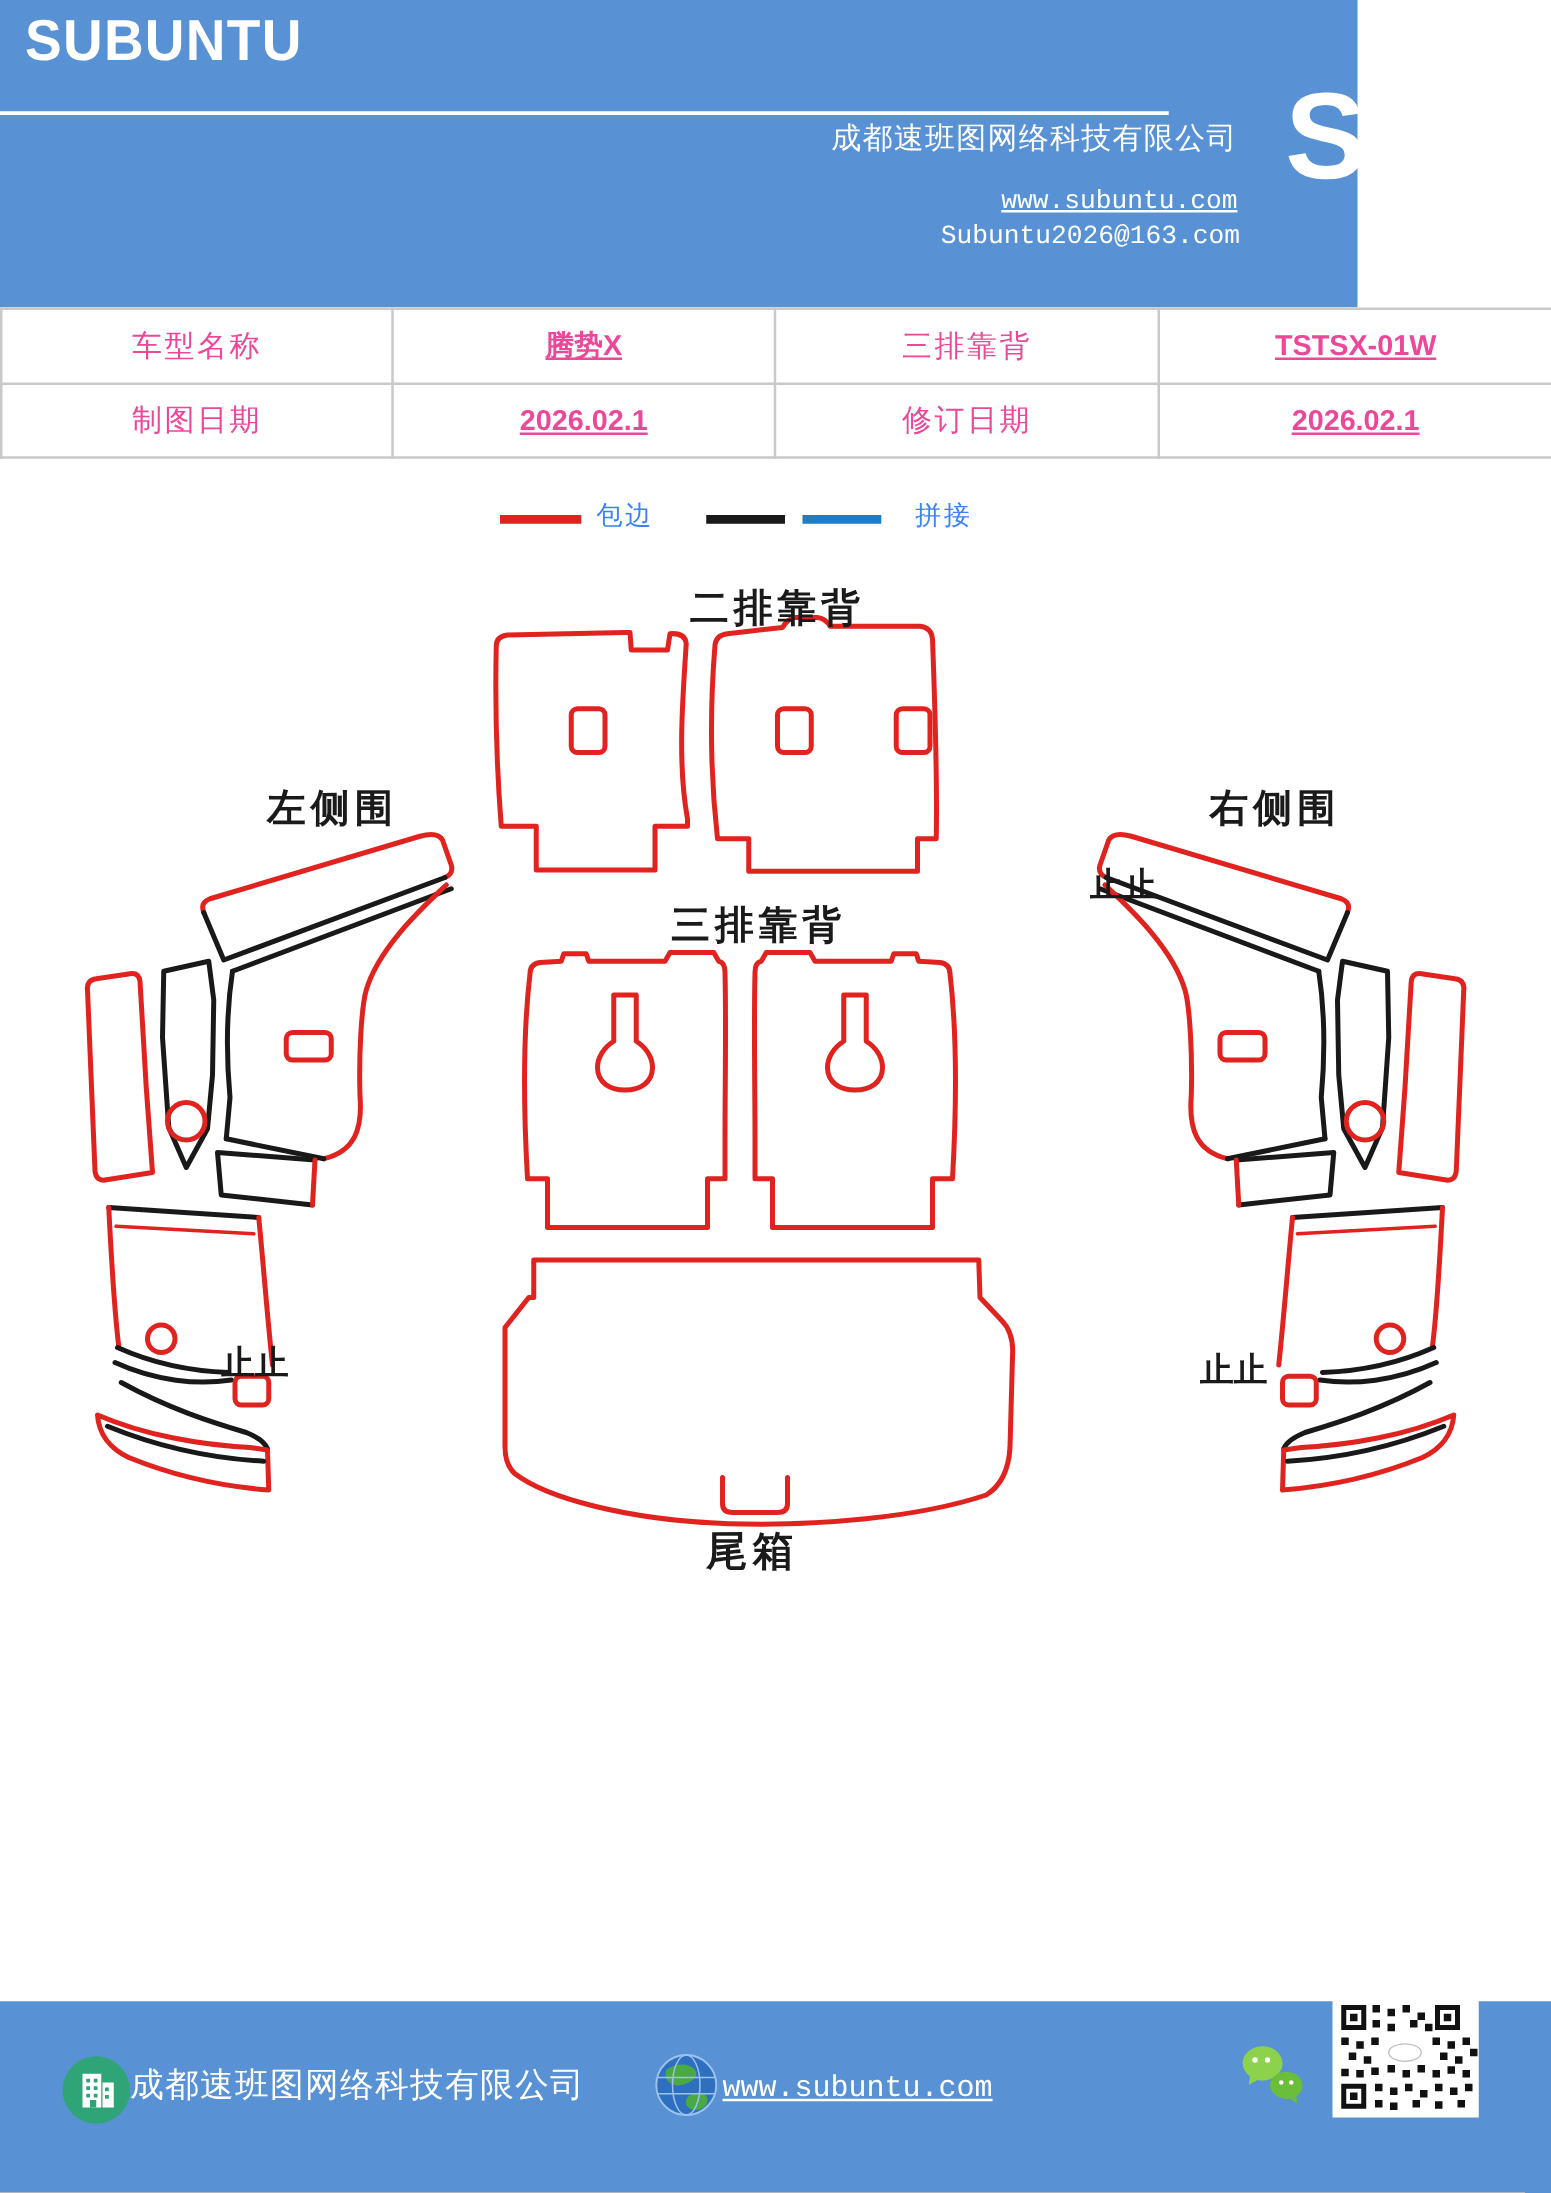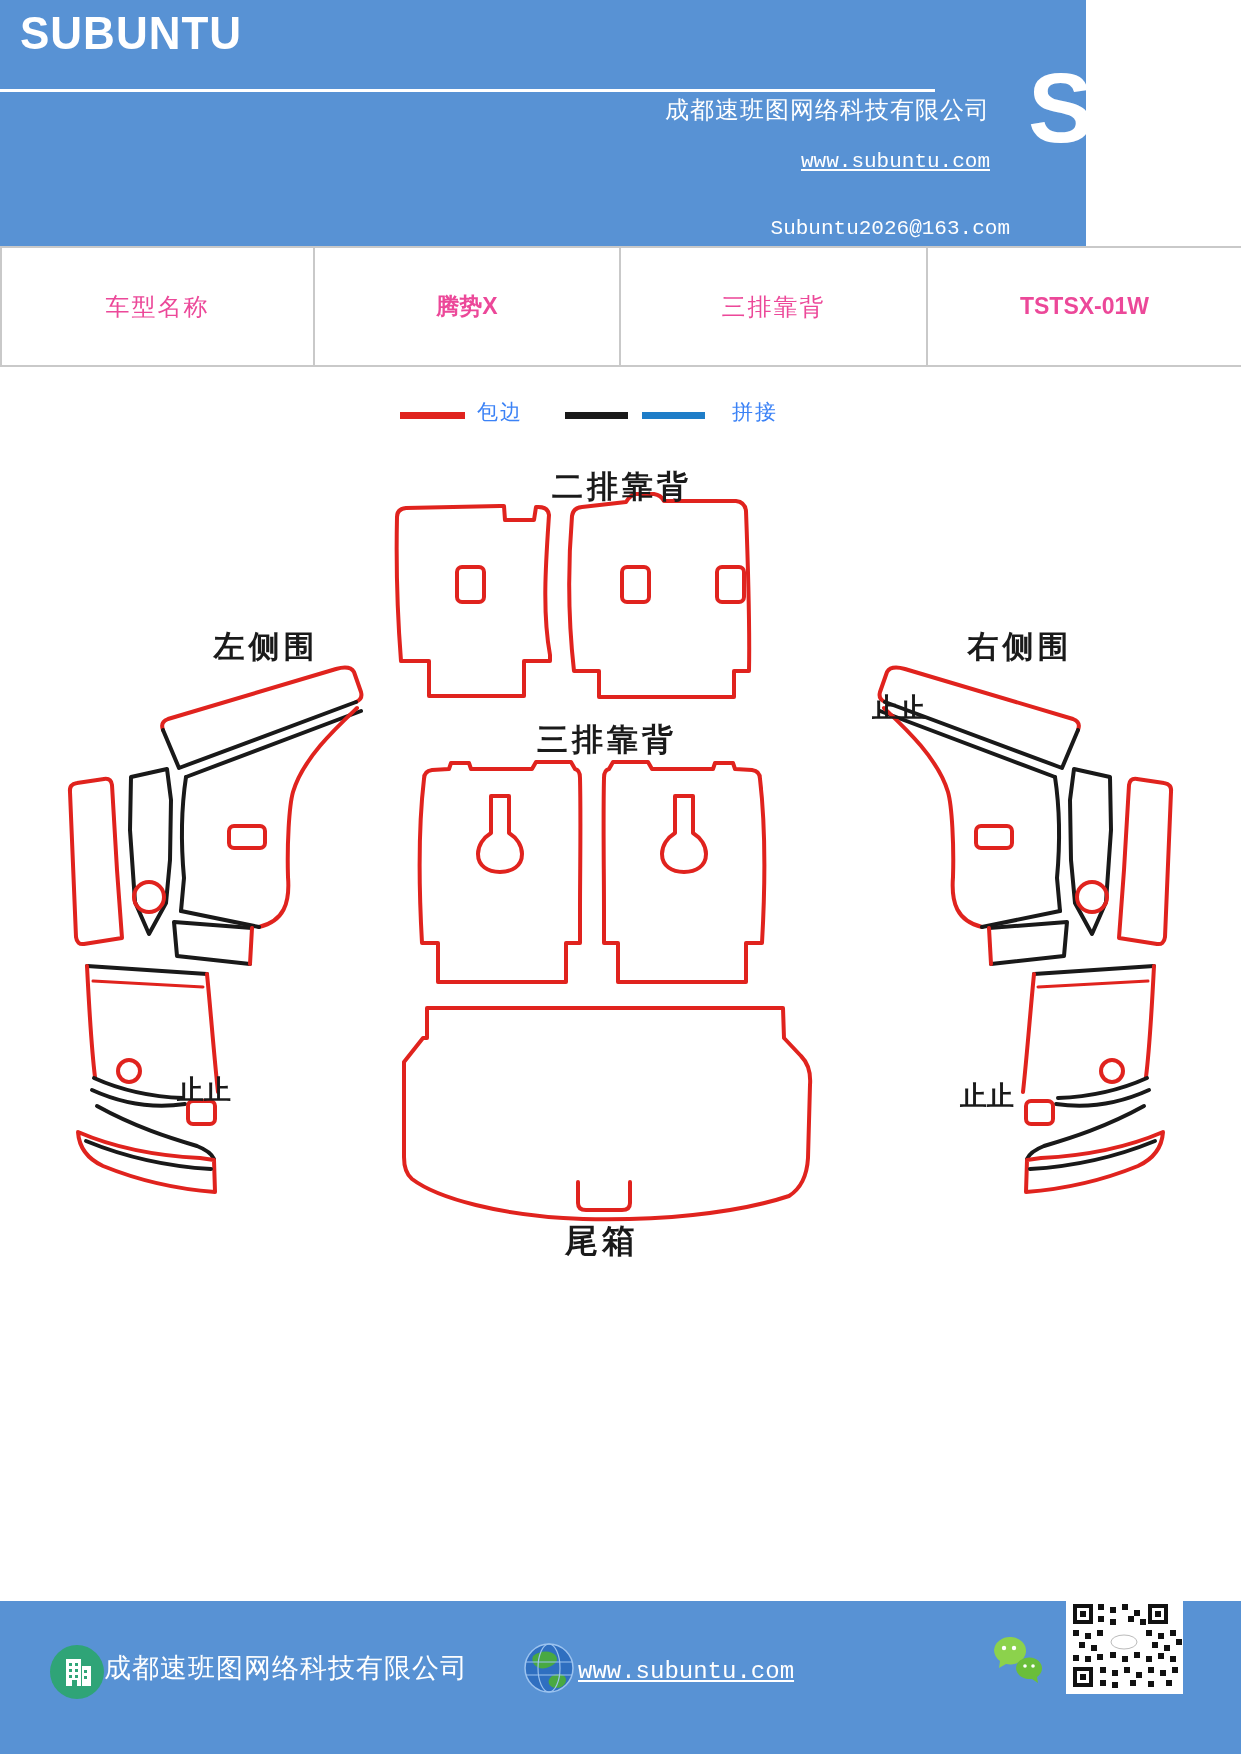"Subuntu2026@163.com" #hdr-mail { left: 630px -> 612px; margin-top: 39px -> none }
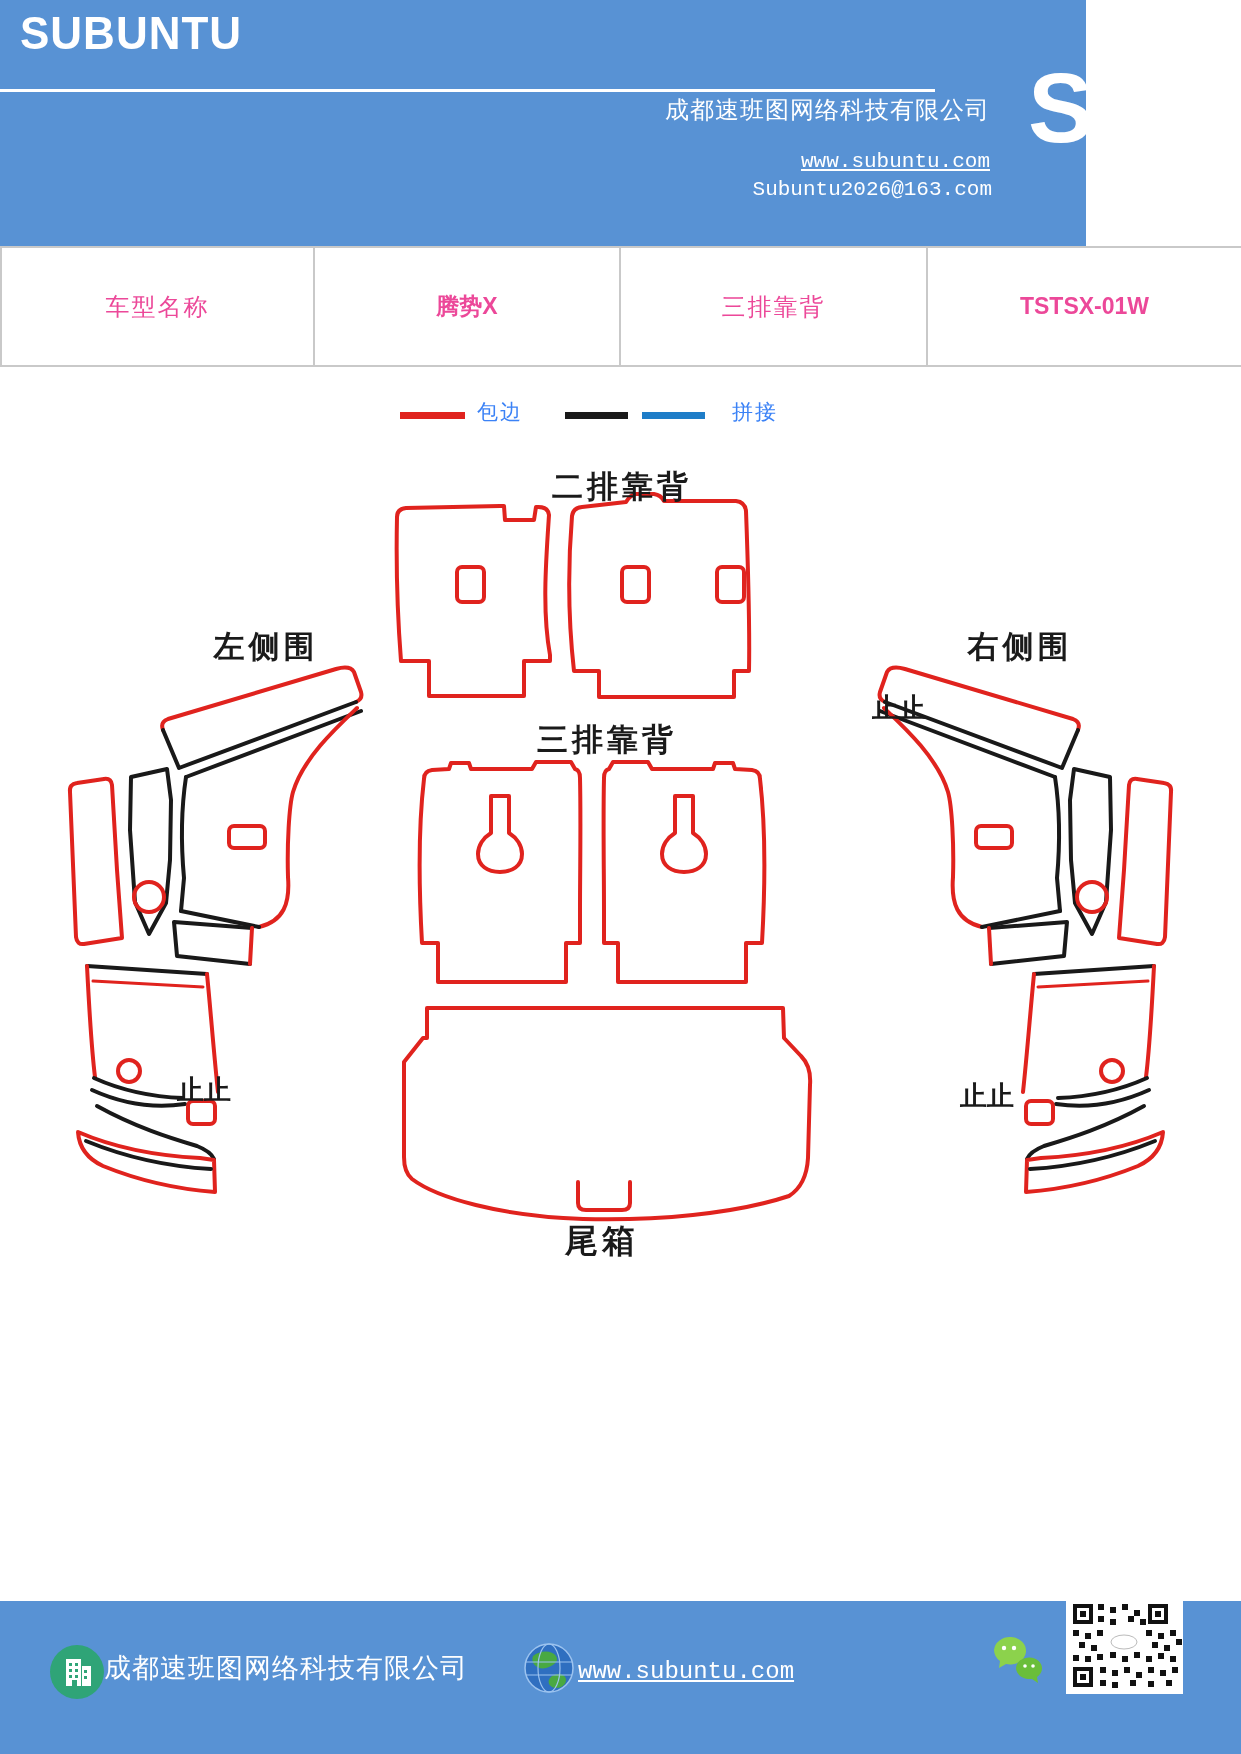"腾势X" #info-table td.val { text-decoration: none -> underline }
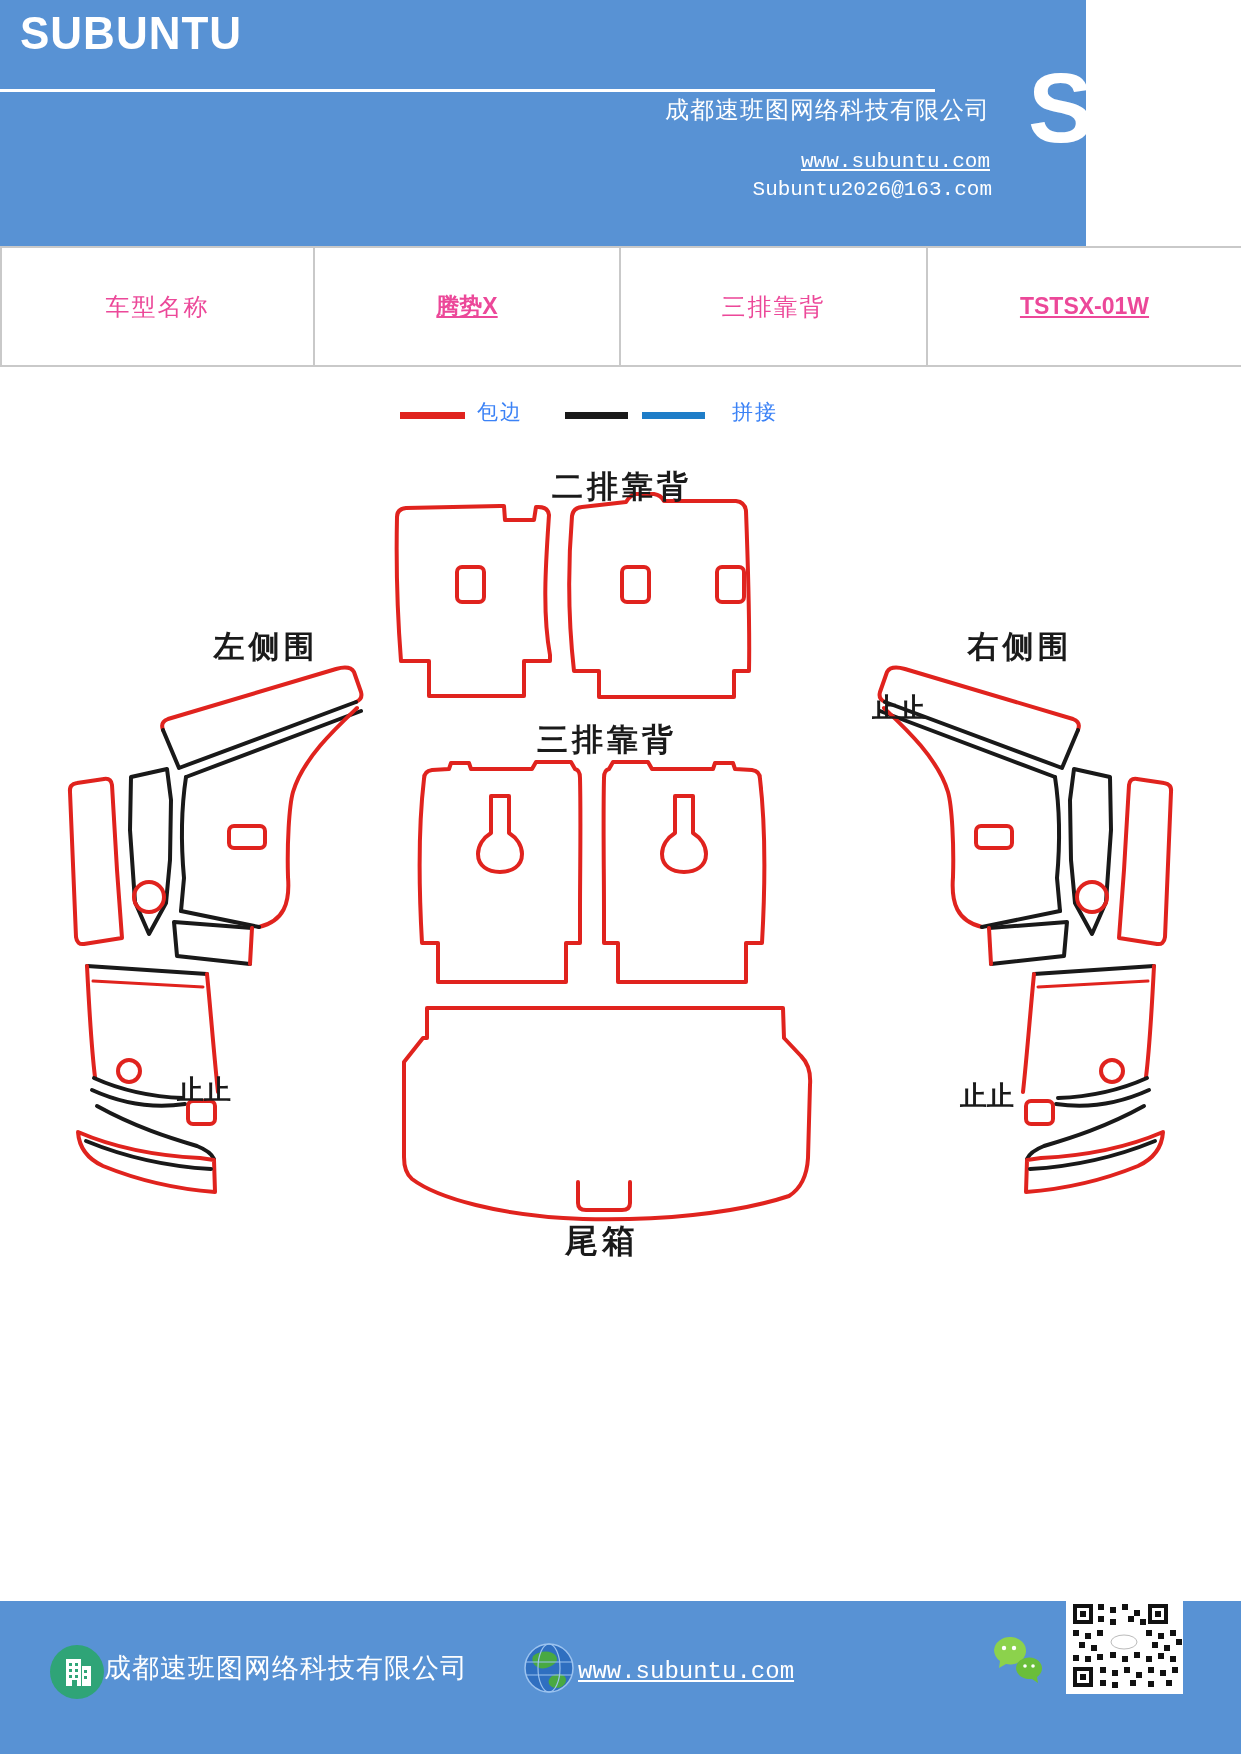"制图日期" tr { html: none -> <tr> <td>制图日期</td> <td>2026.02.1</td> <td>修订日期</td> <td>2026.02.1</td> </tr> }
